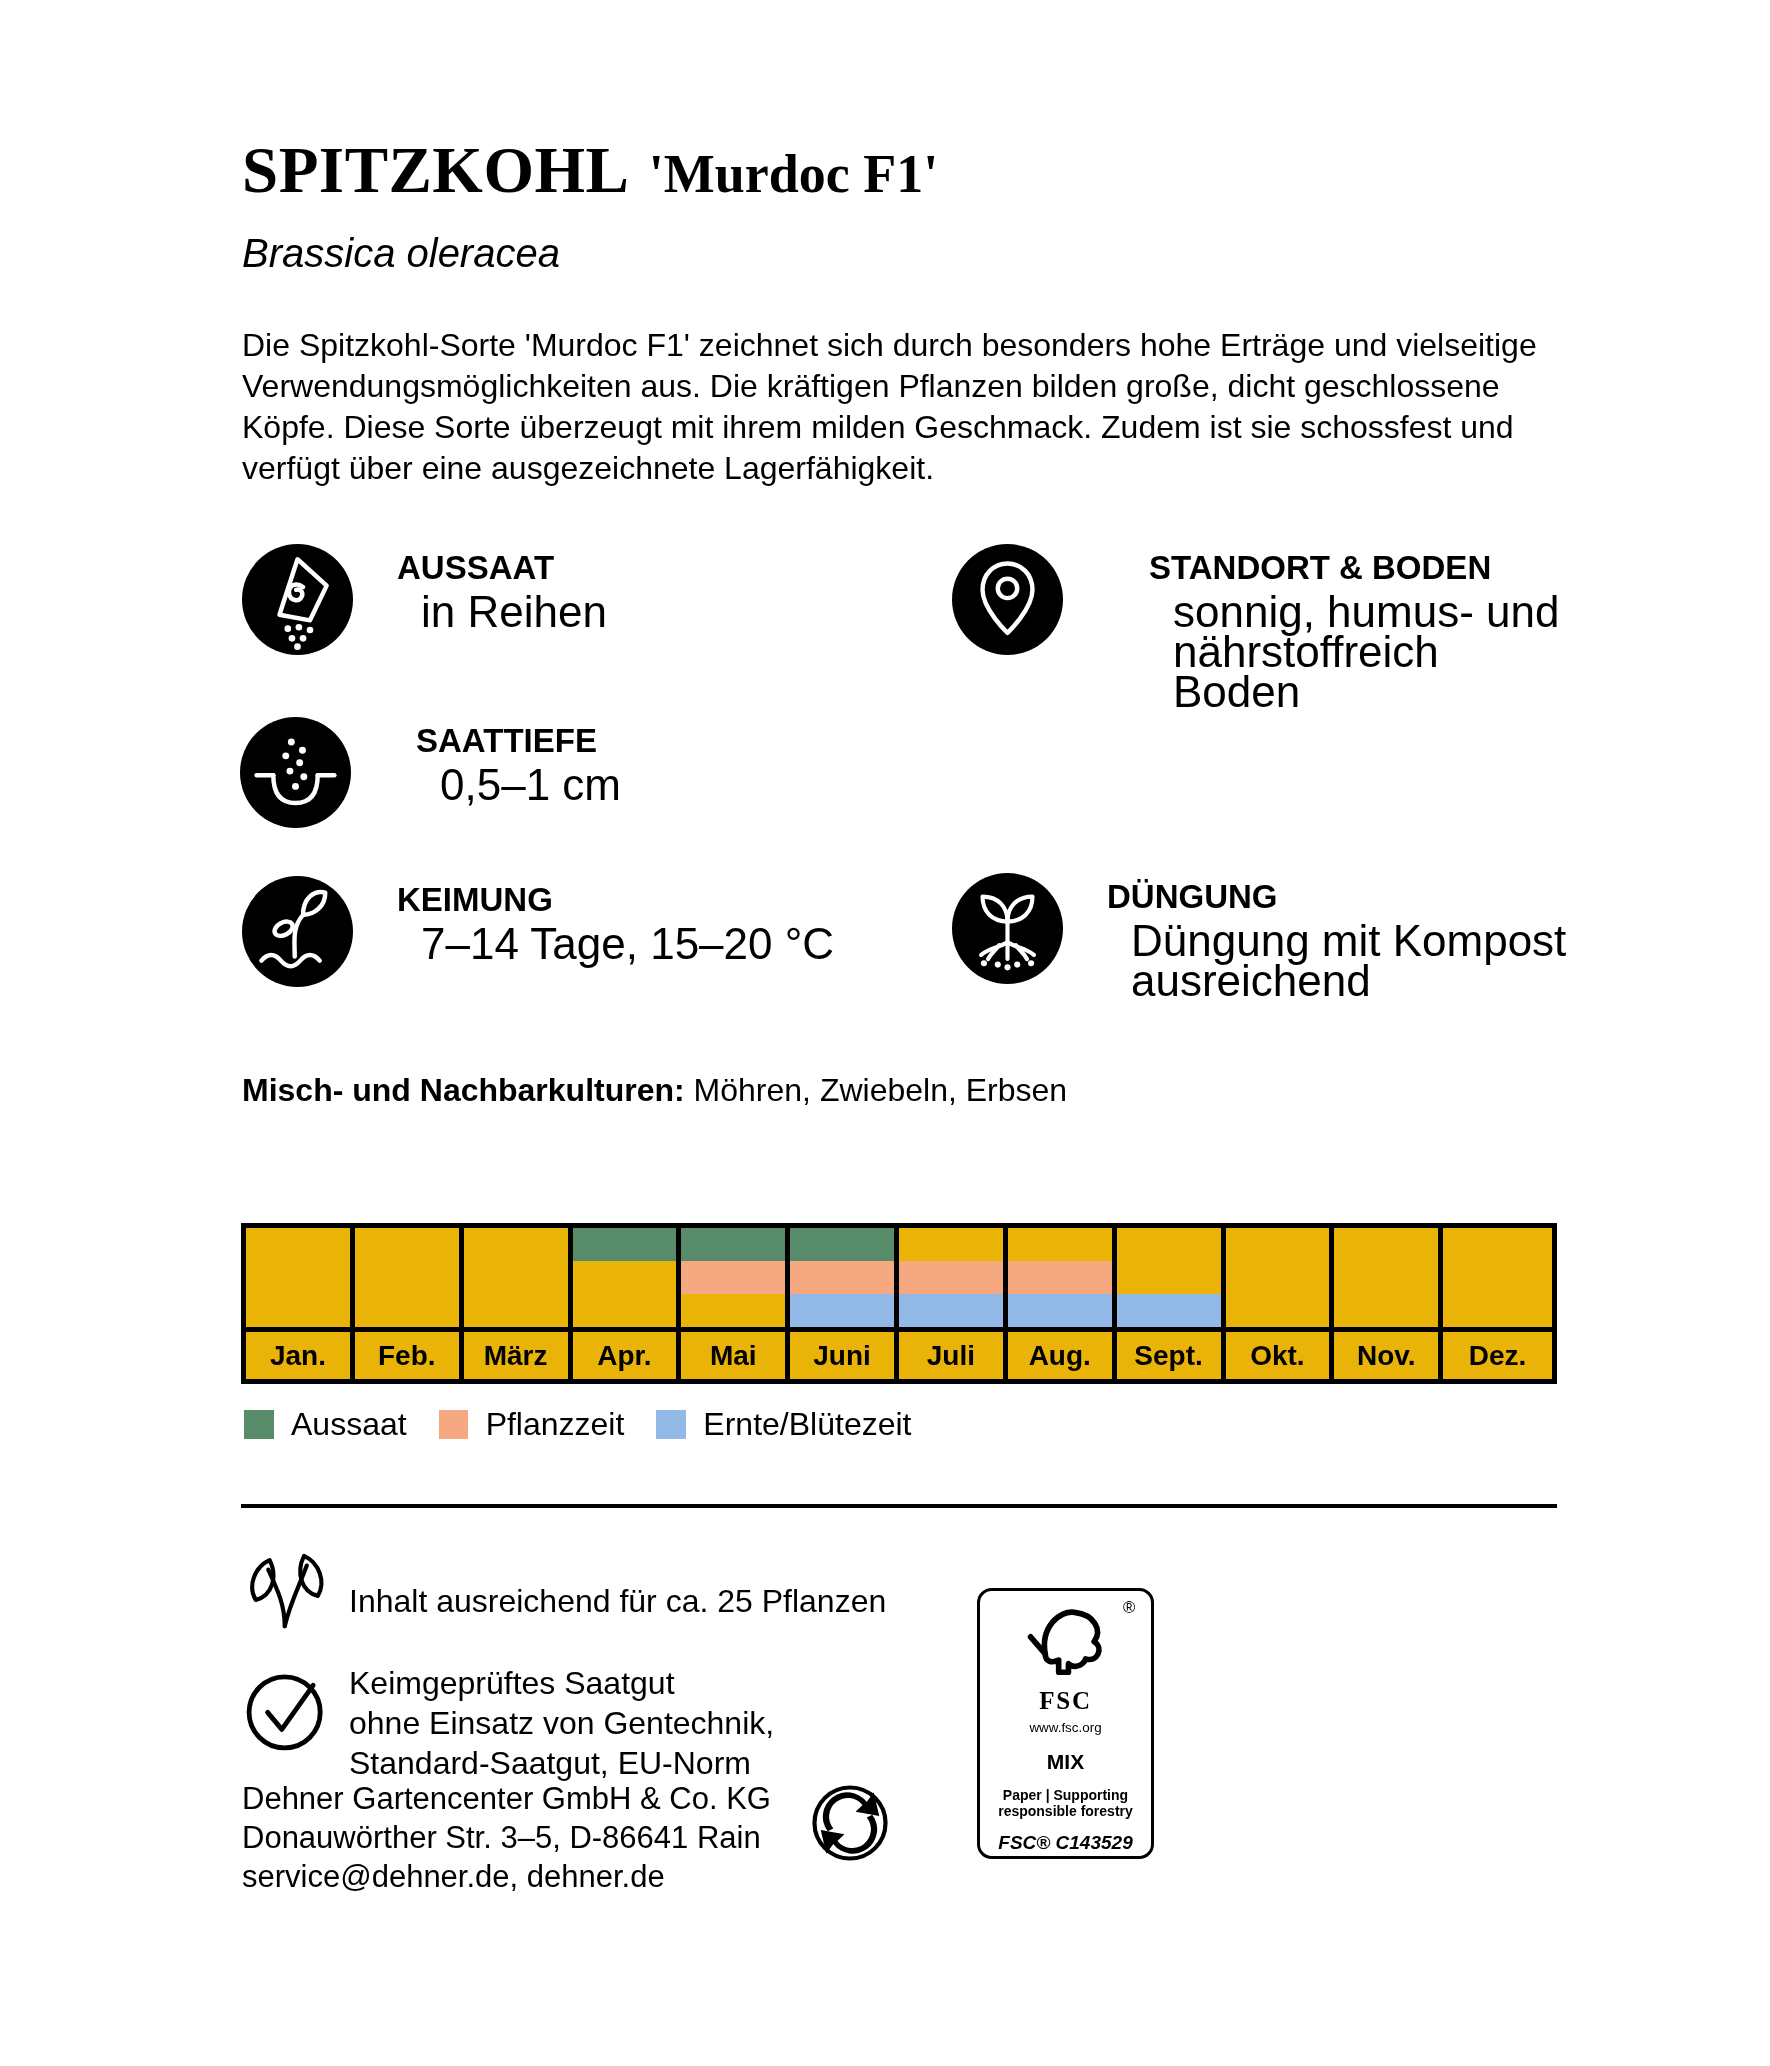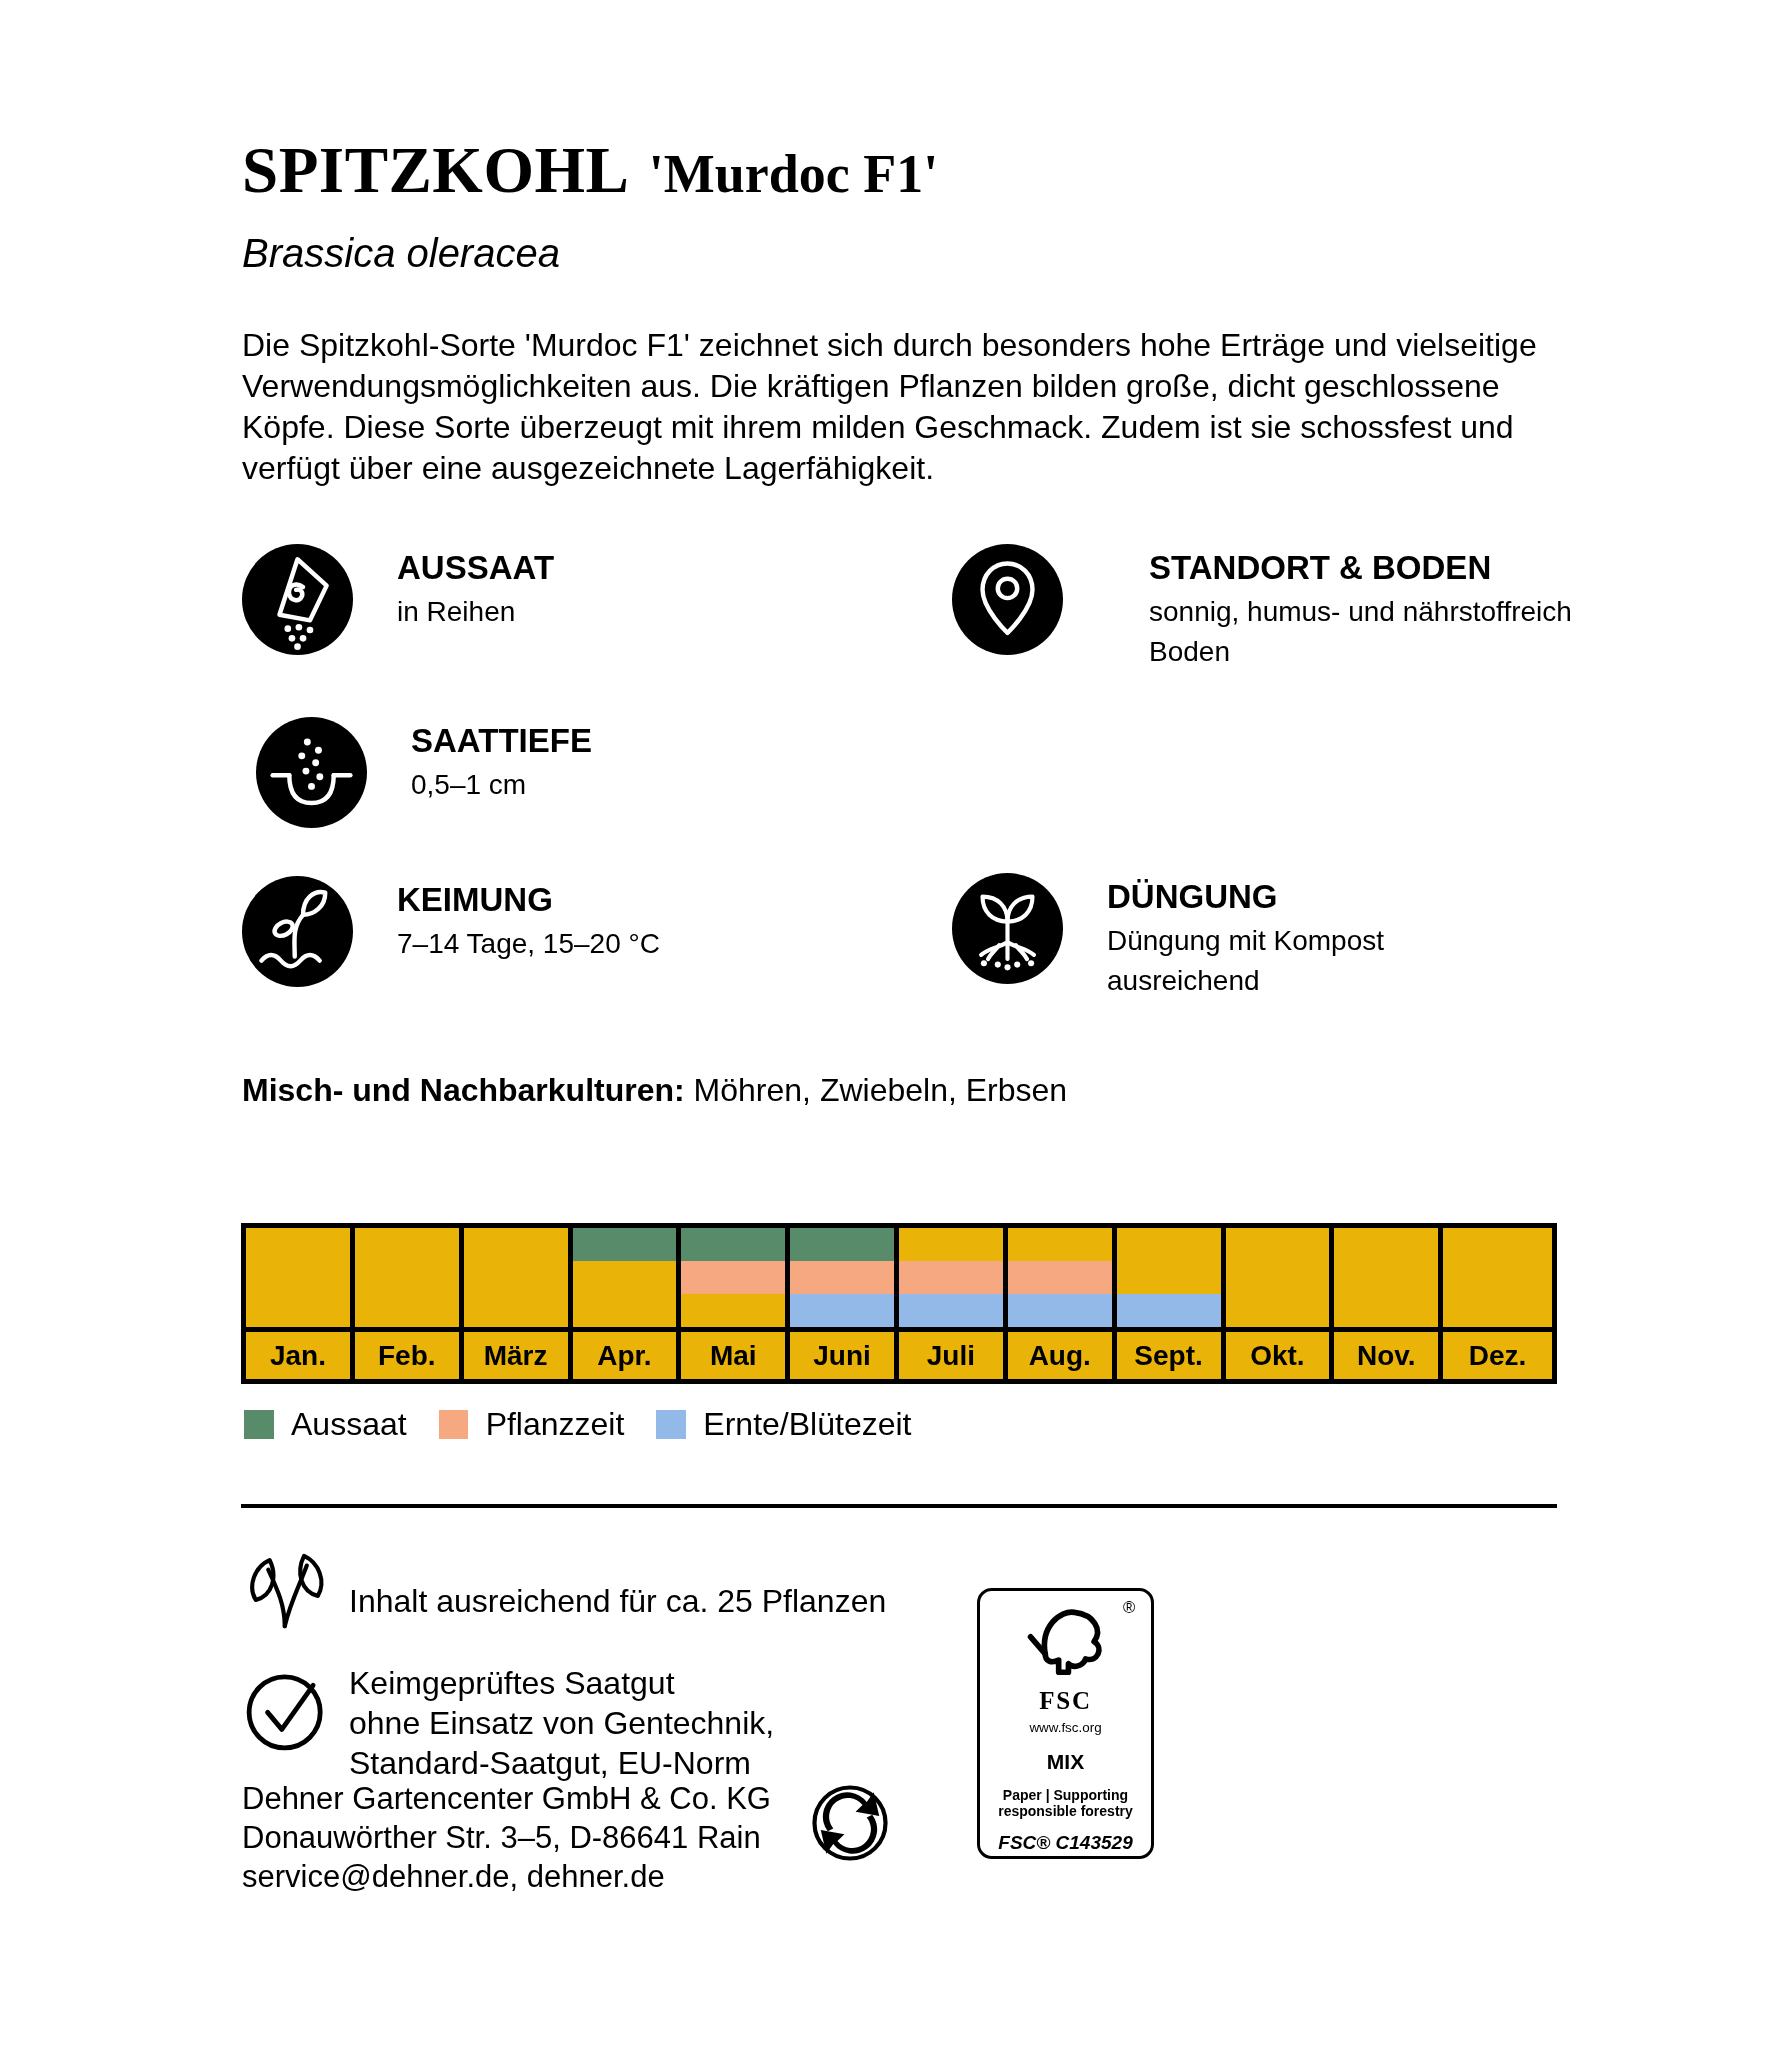"in Reihen" .info-body { font-size: 28px -> 44px; margin-left: none -> 24px }
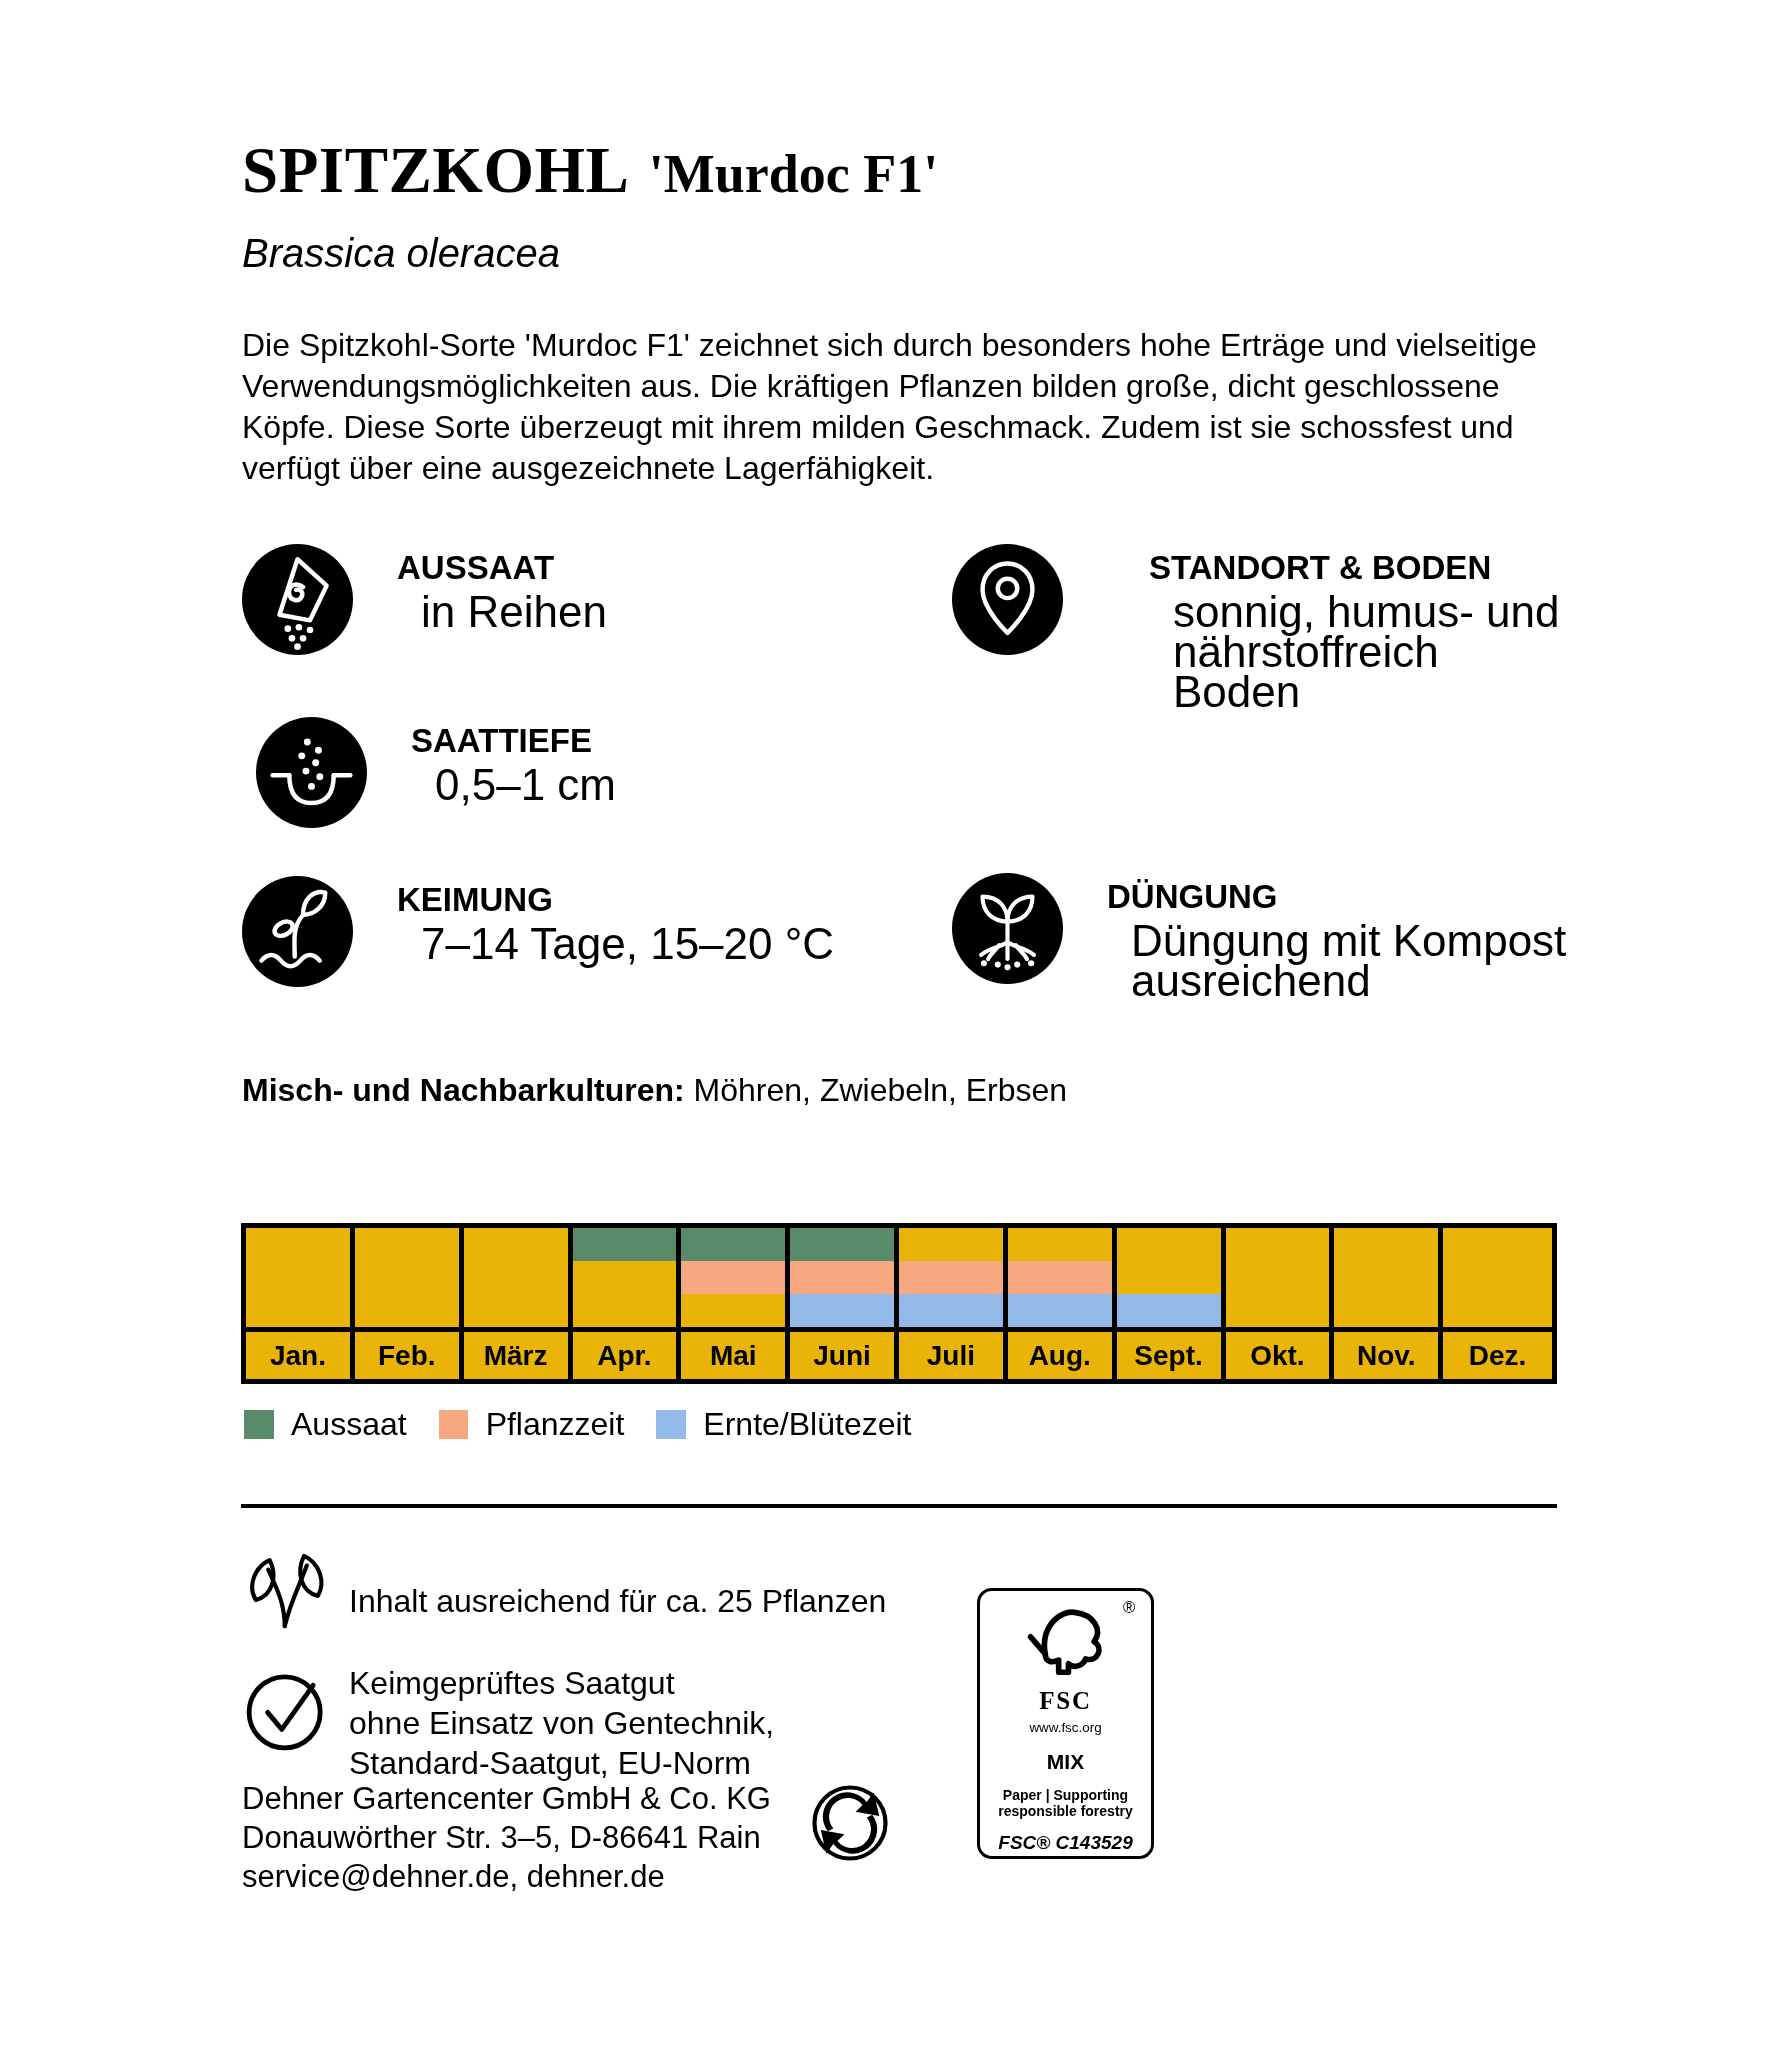"SAATTIEFE" div.abs { gap: none -> 21px; left: 256px -> 240px }
